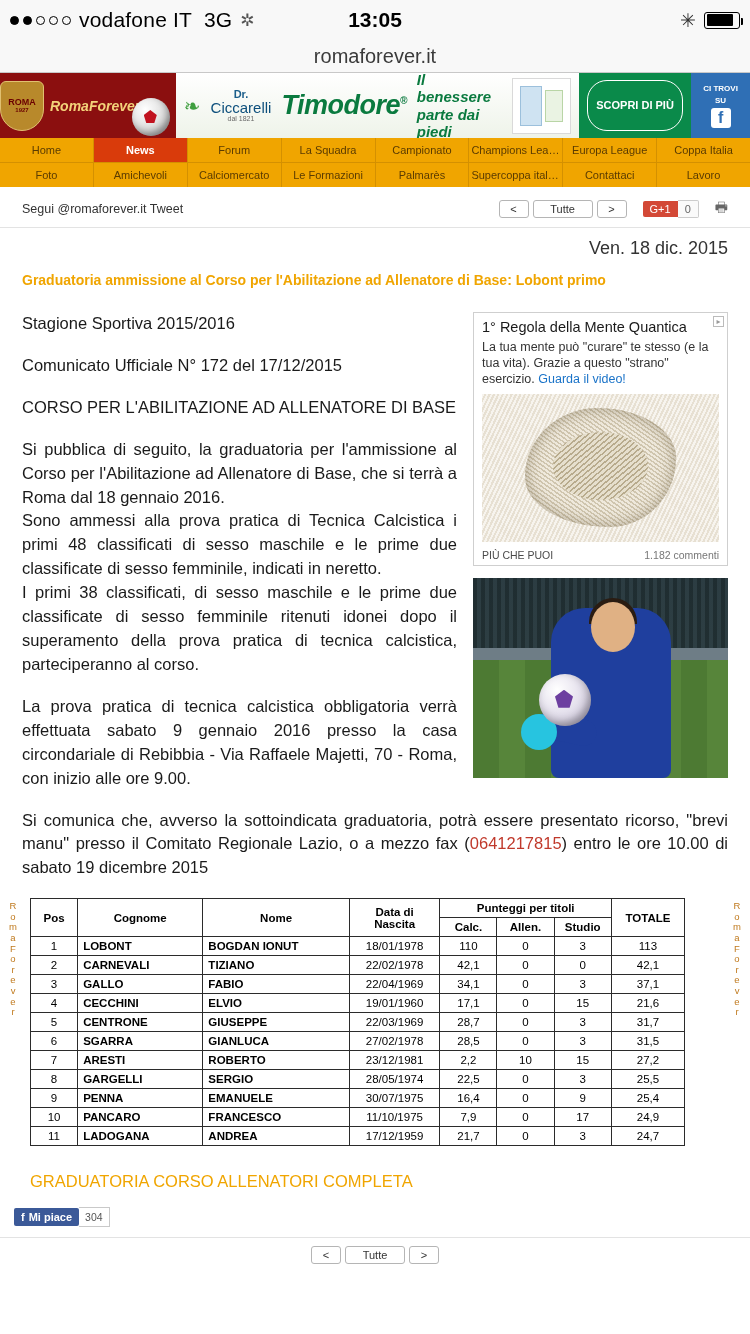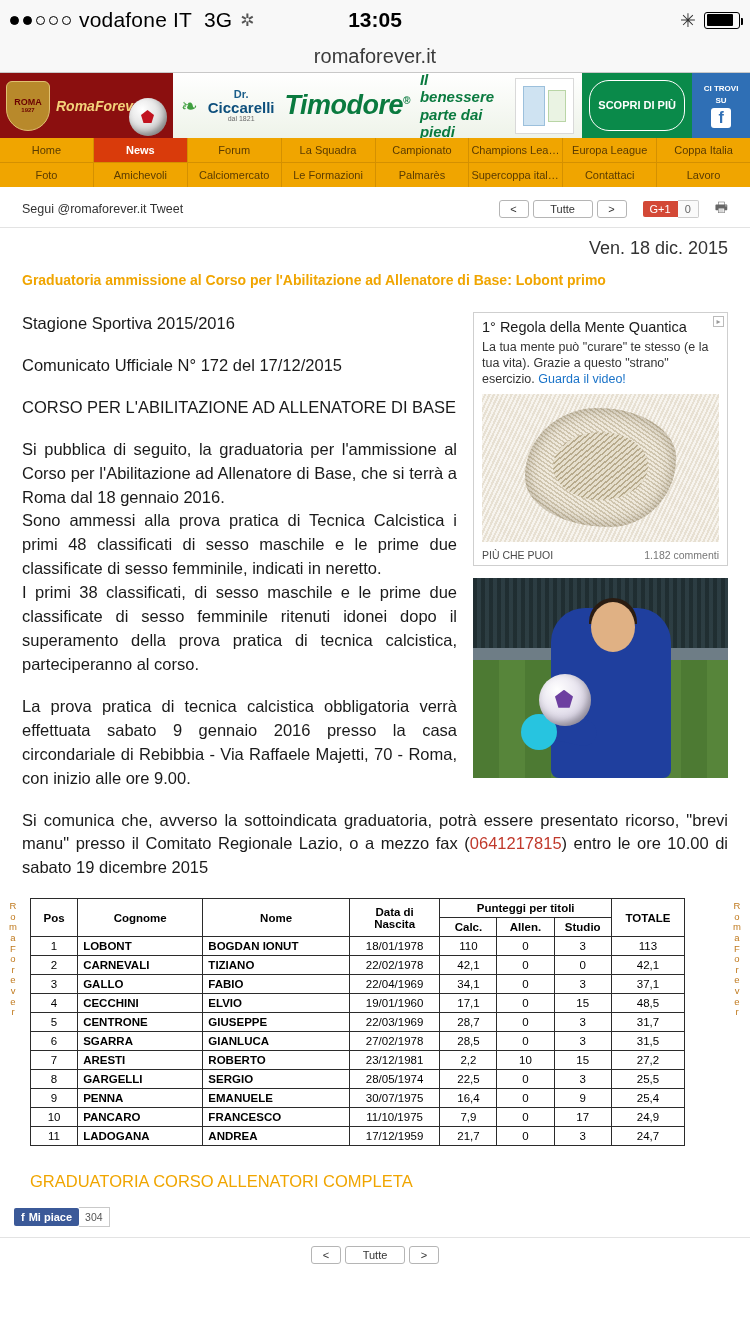"ROMA" .banner-left { padding-left: 6px -> none }
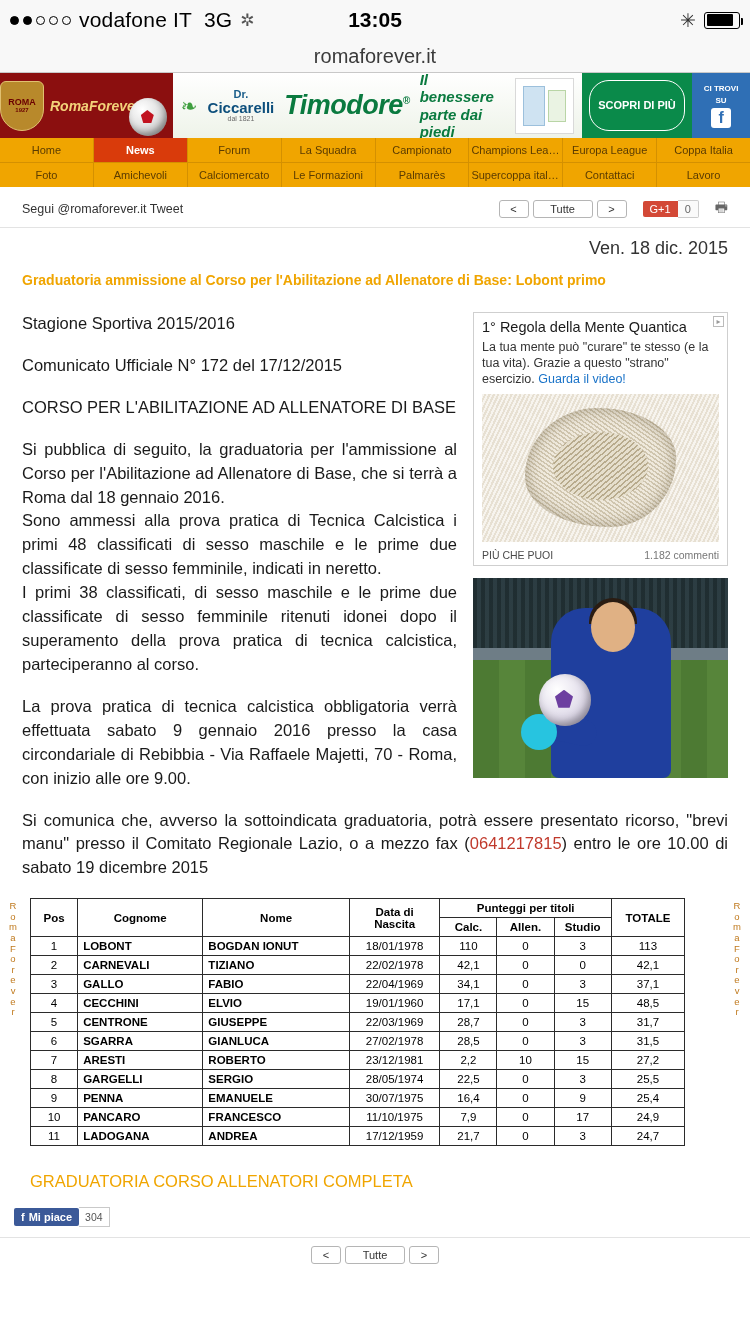"Ciccarelli" .pharma .ciccarelli { font-weight: bold -> normal }
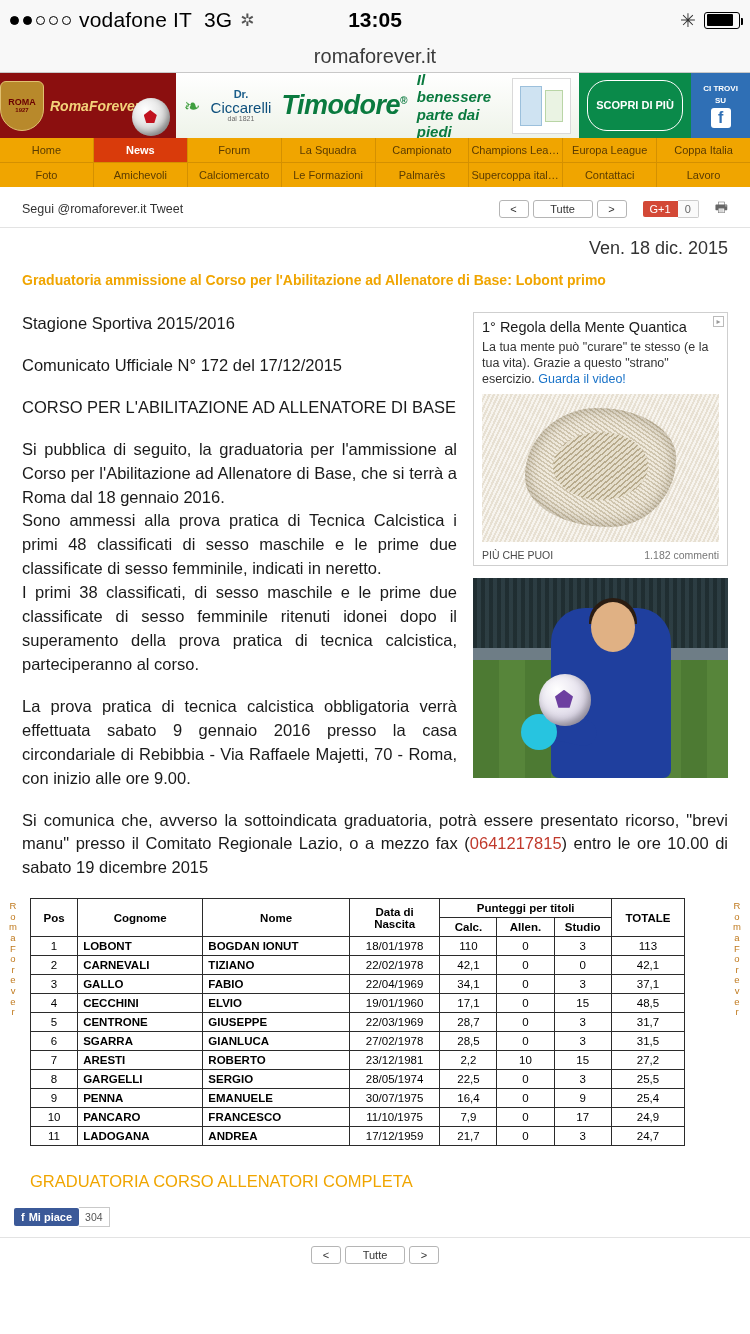"48,5" td.c { text: 48,5 -> 21,6 }
